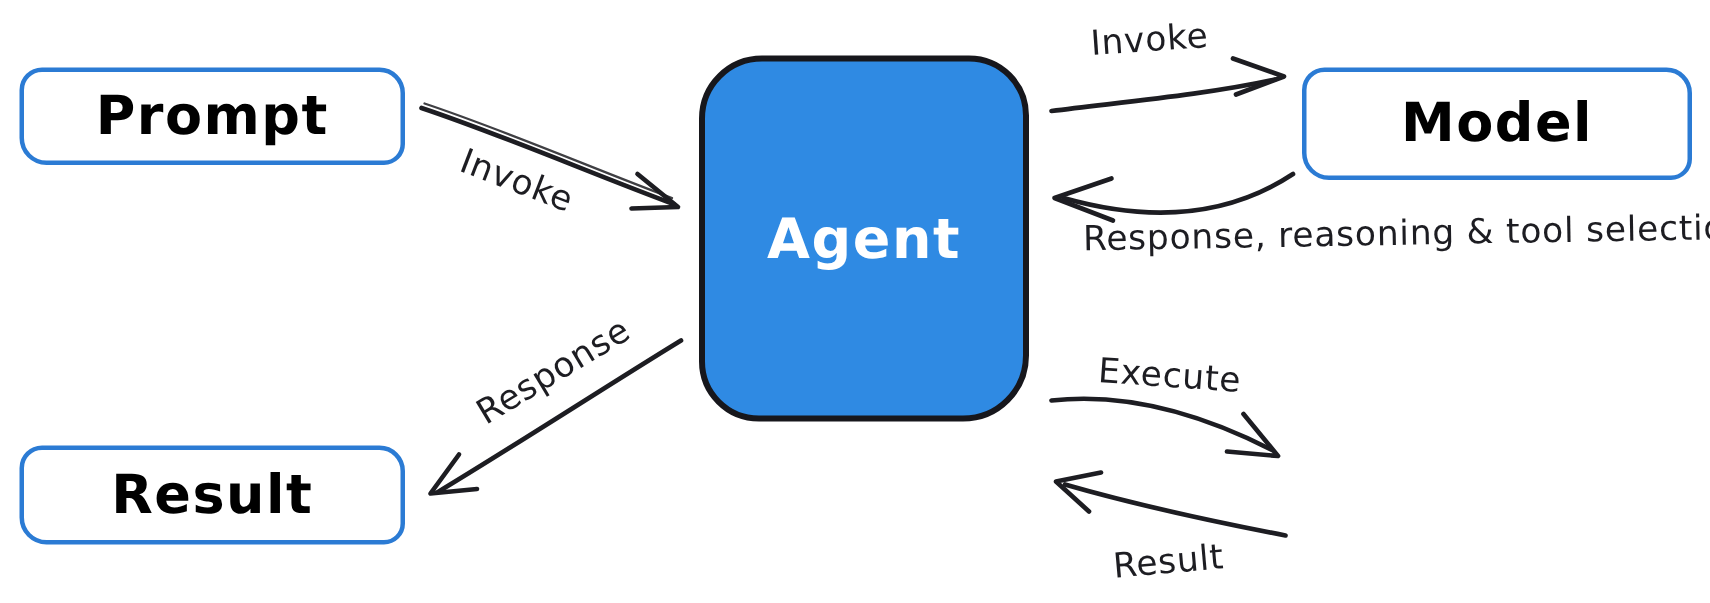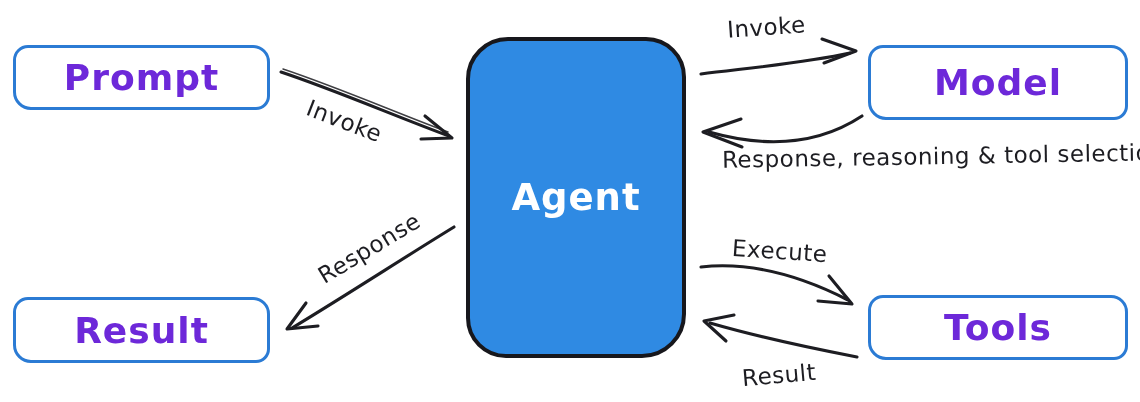"Prompt" .node--outline { color: #6d28d9 -> #000000 }
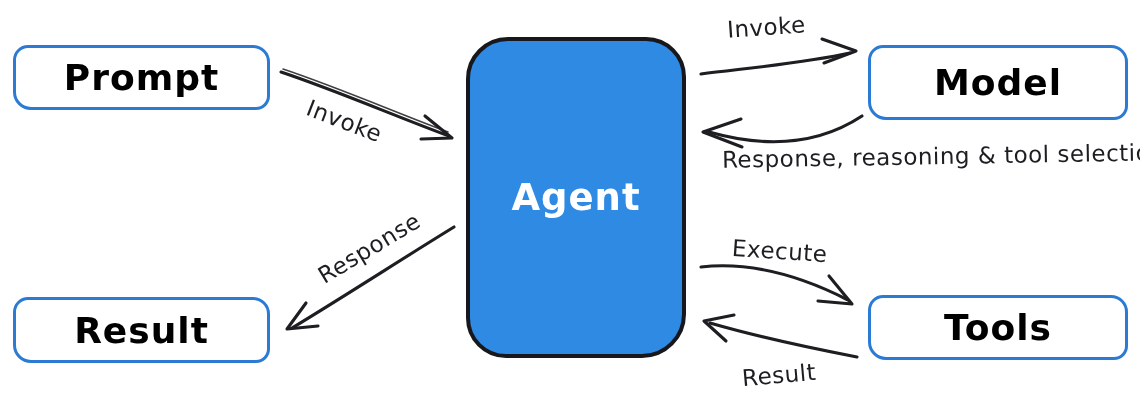"Agent" .node-agent { height: 321px -> 244px }
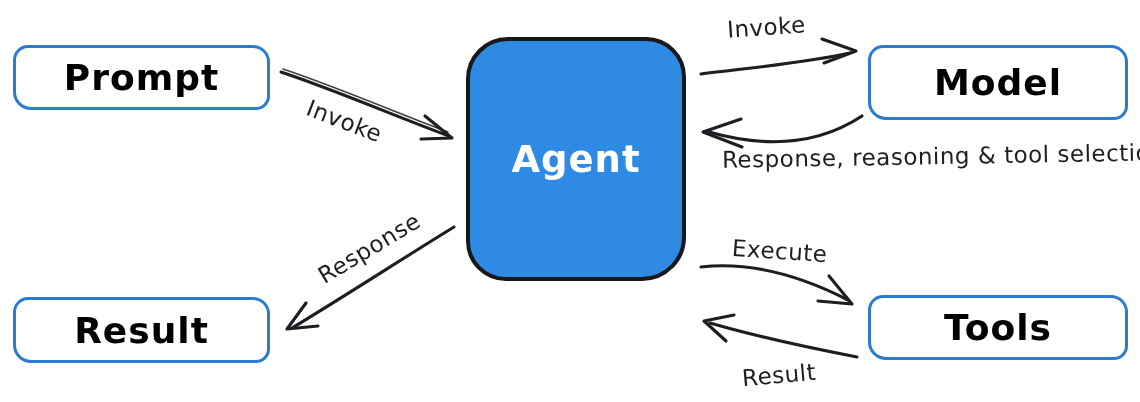"Tools" div.node { html: <div> <span>Tools</span> </div> -> none }
